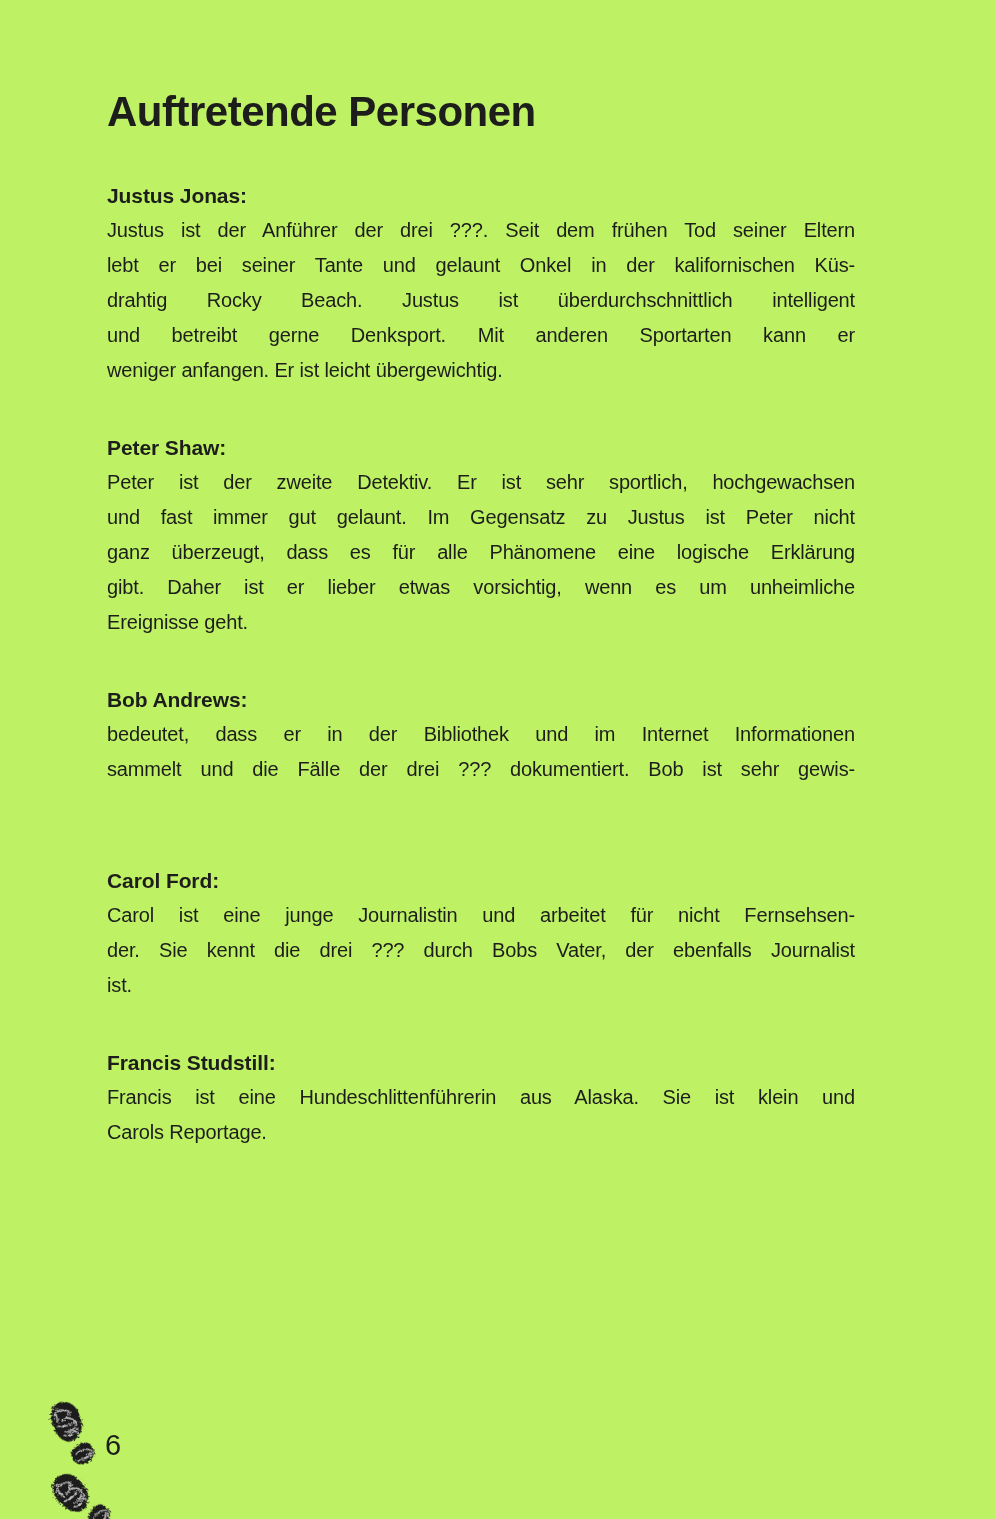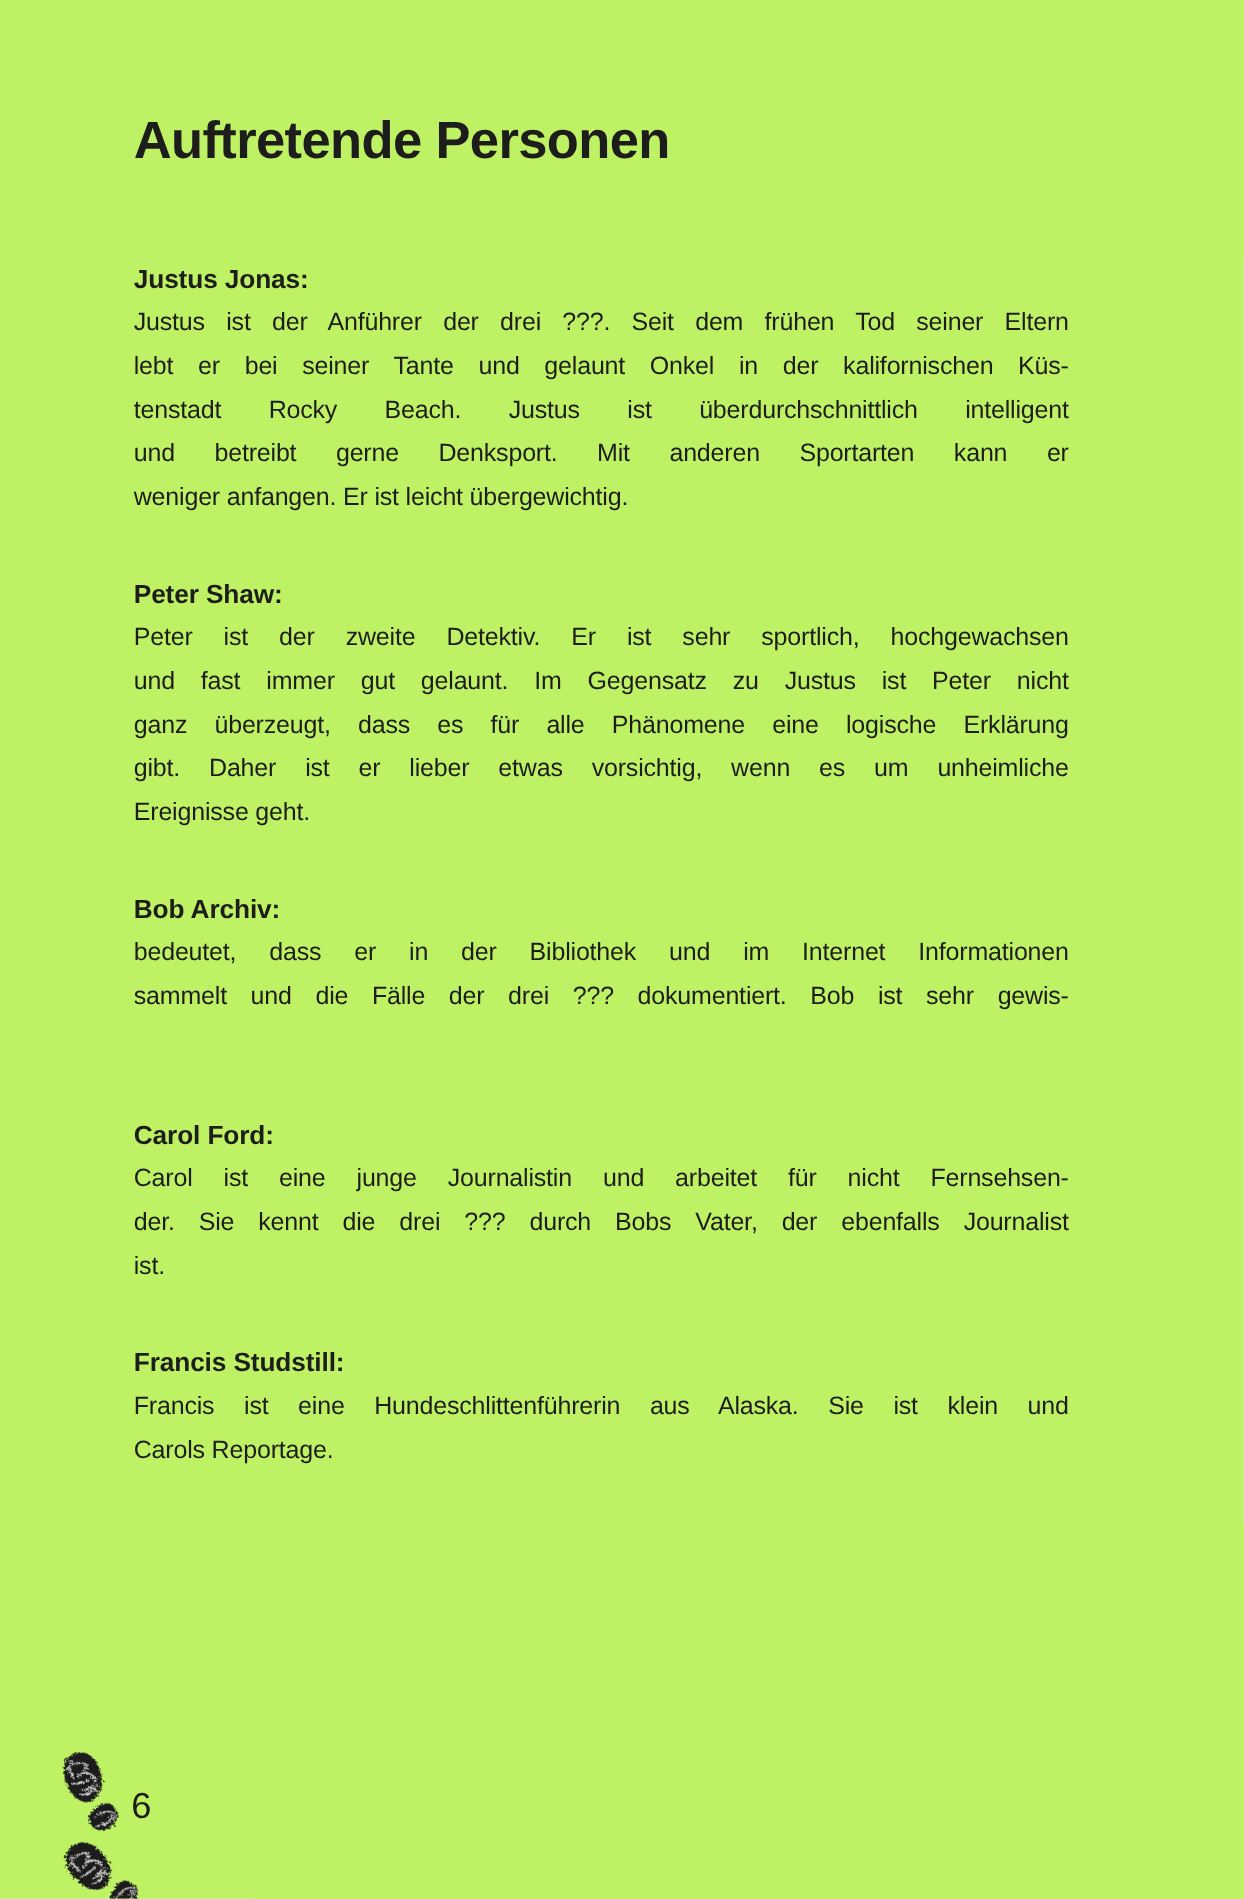"Justus Jonas:" .char-section.first { margin-top: 72px -> 44px }
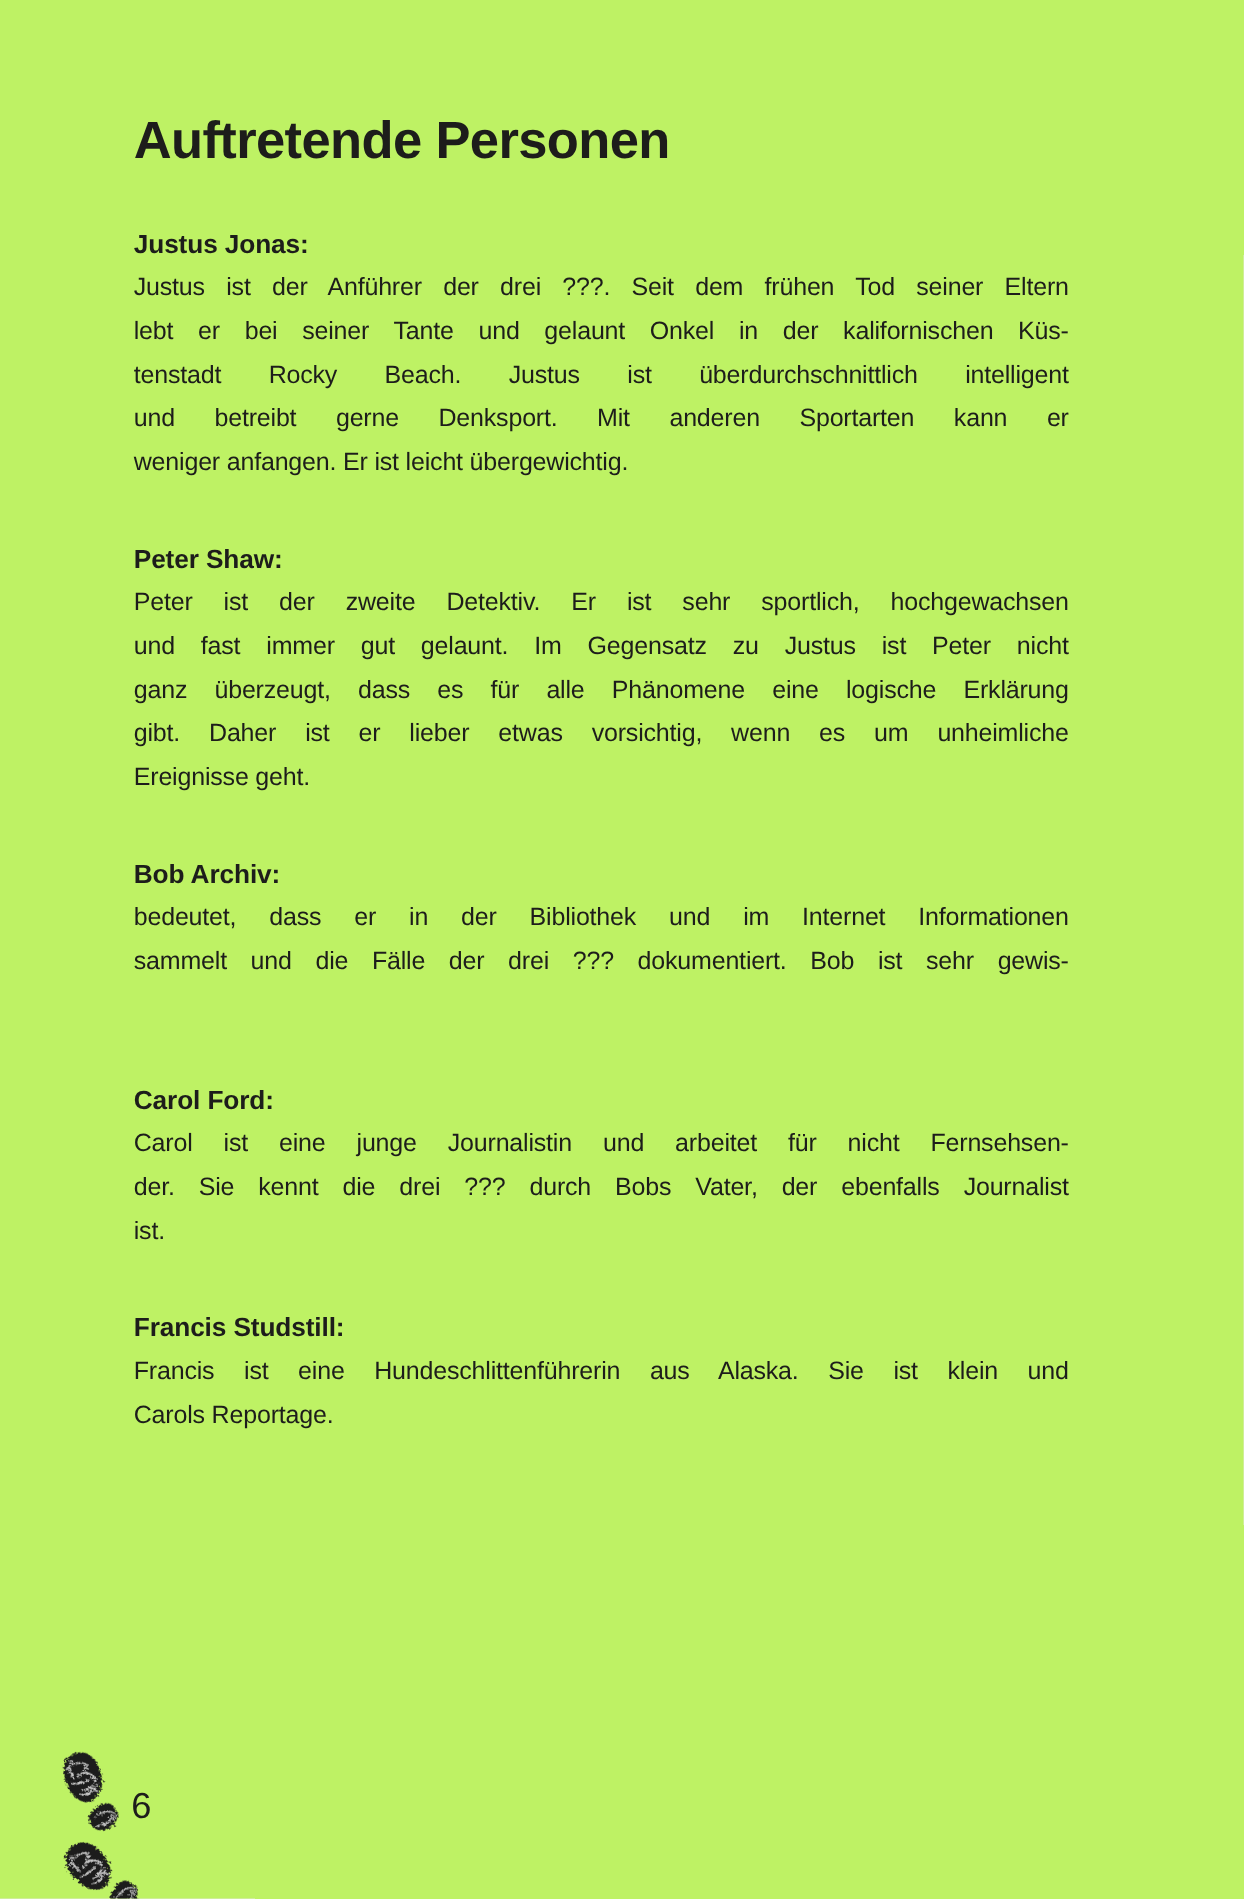"tenstadt Rocky Beach. Justus ist" div.line { text: tenstadt -> drahtig }
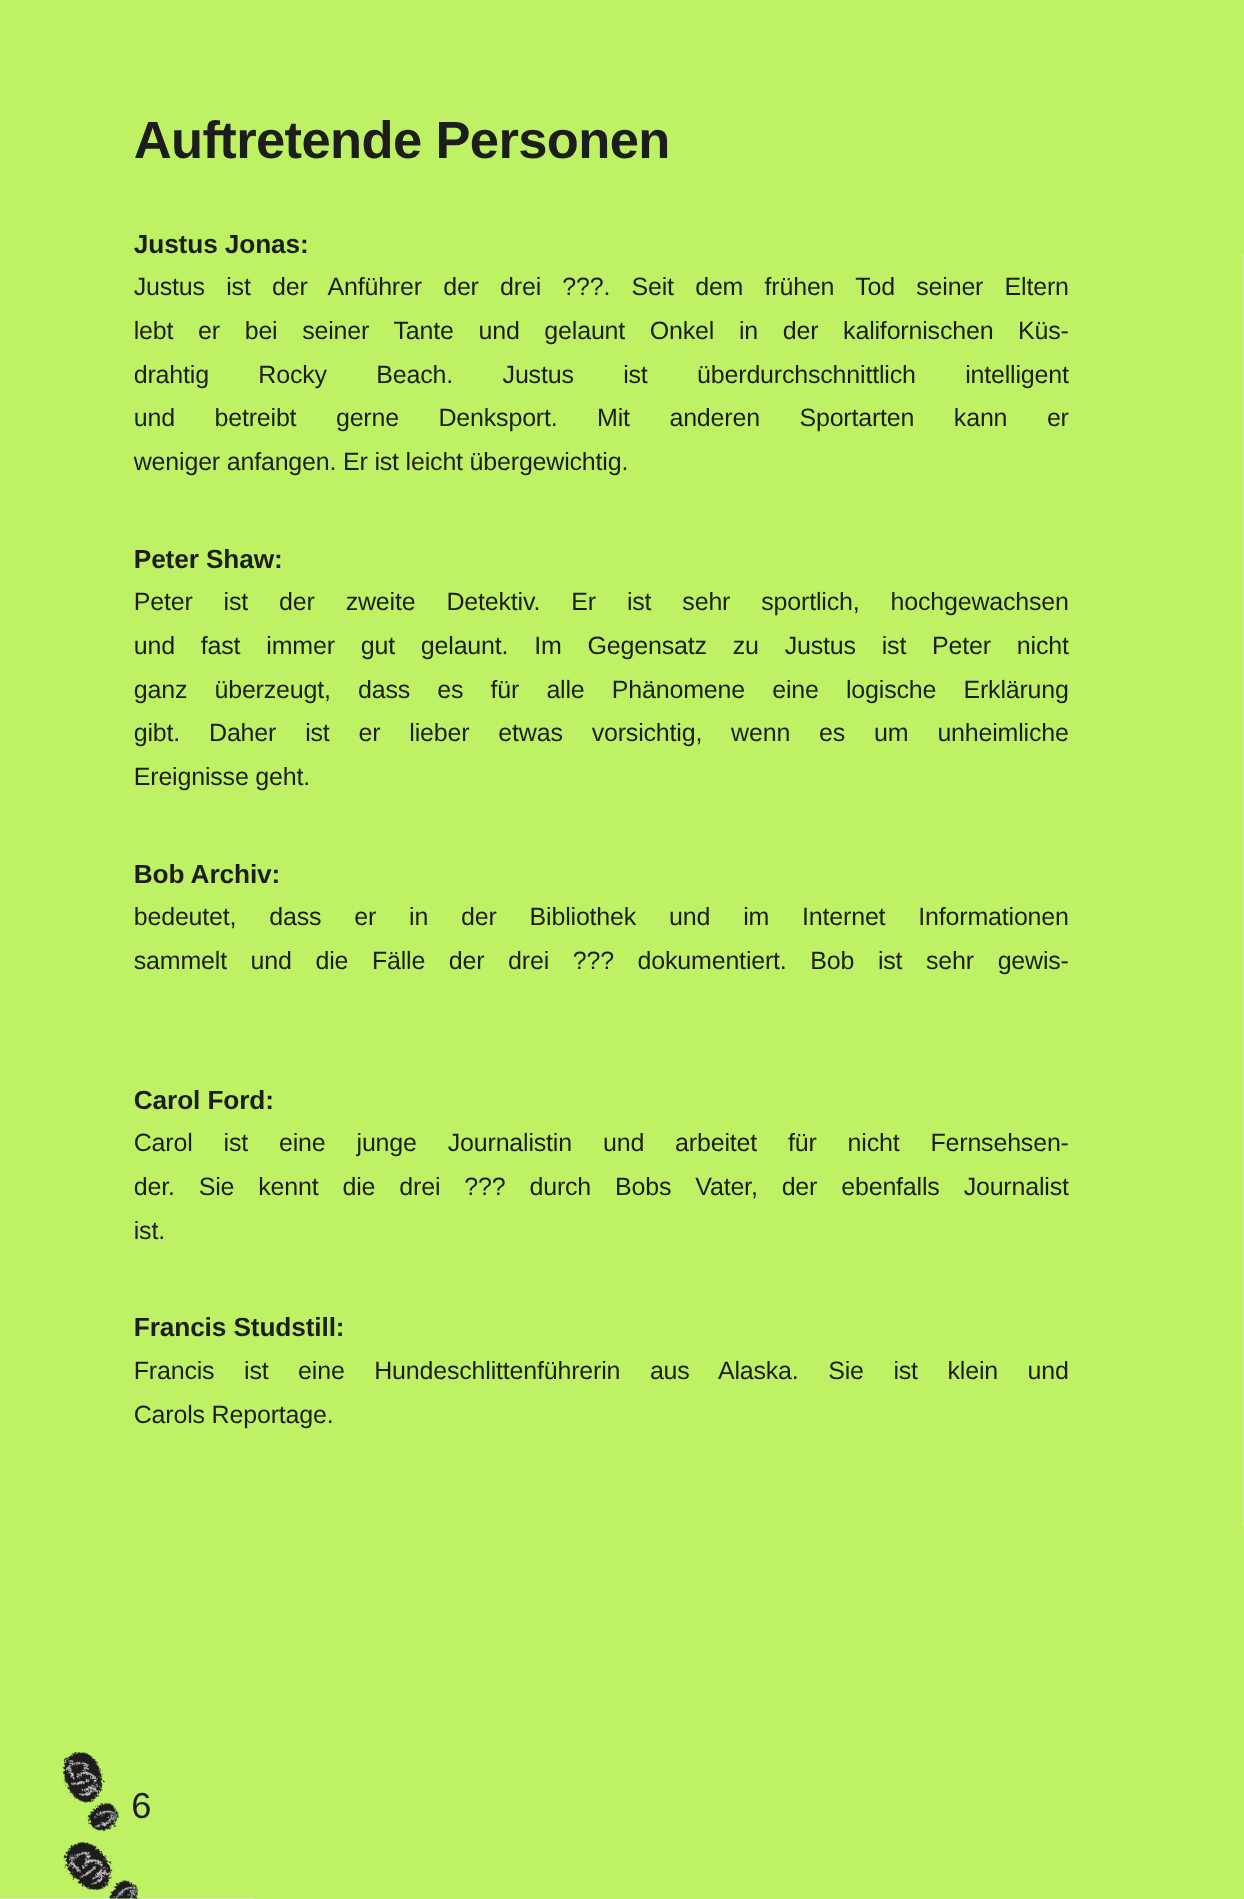"Bob Archiv:" div.char-heading { text: Archiv -> Andrews }
